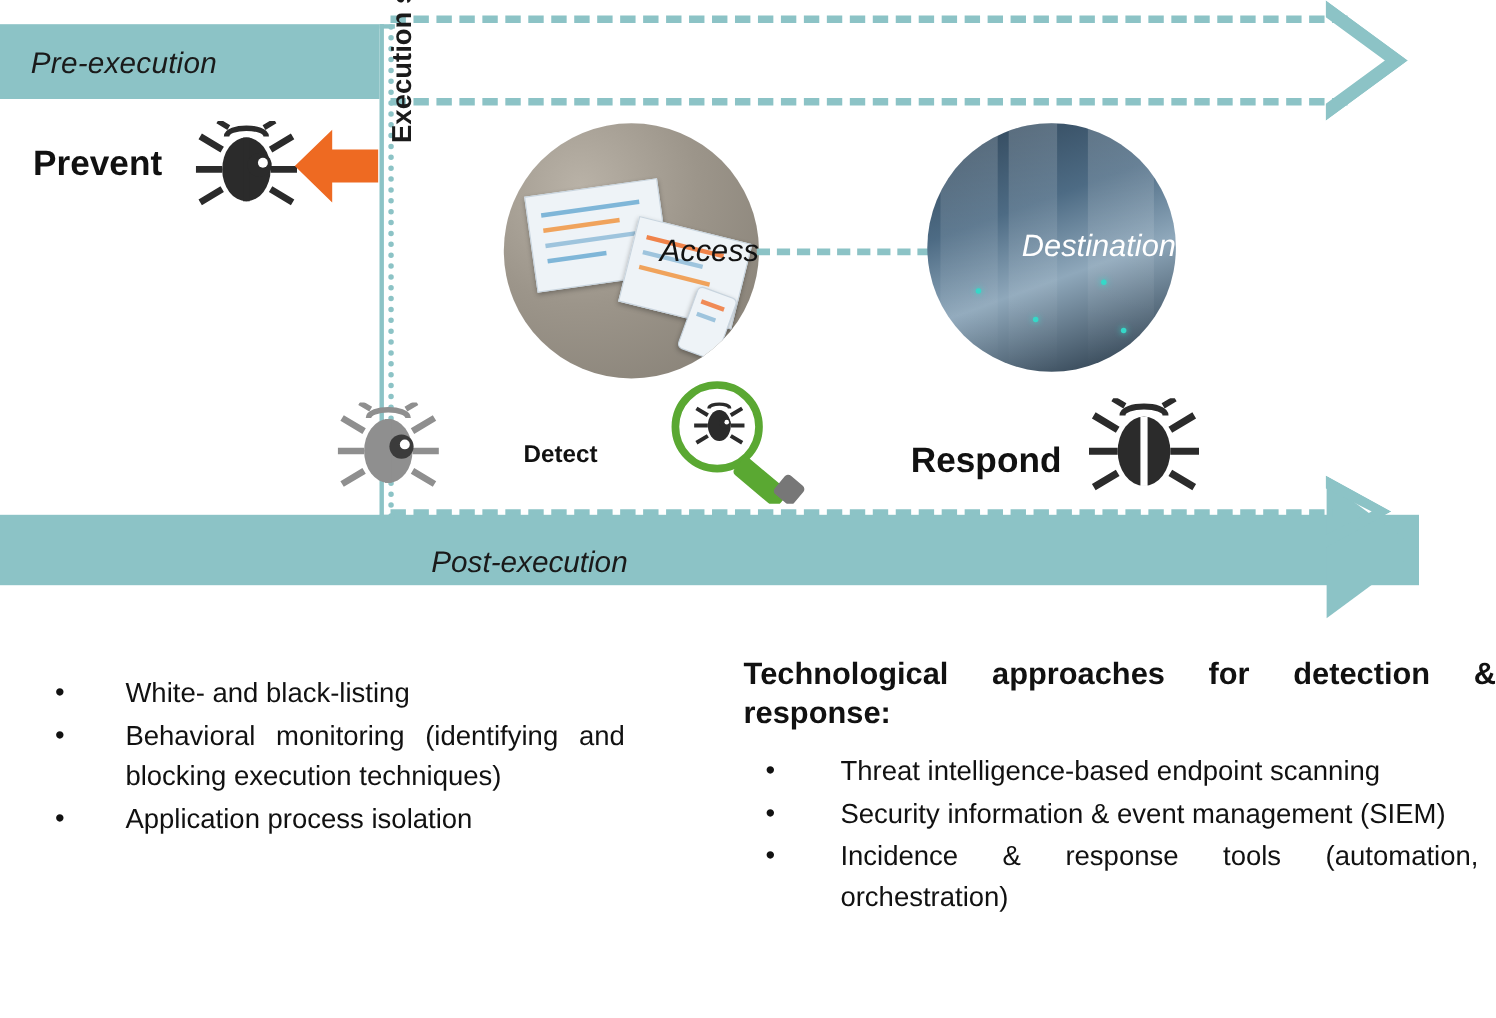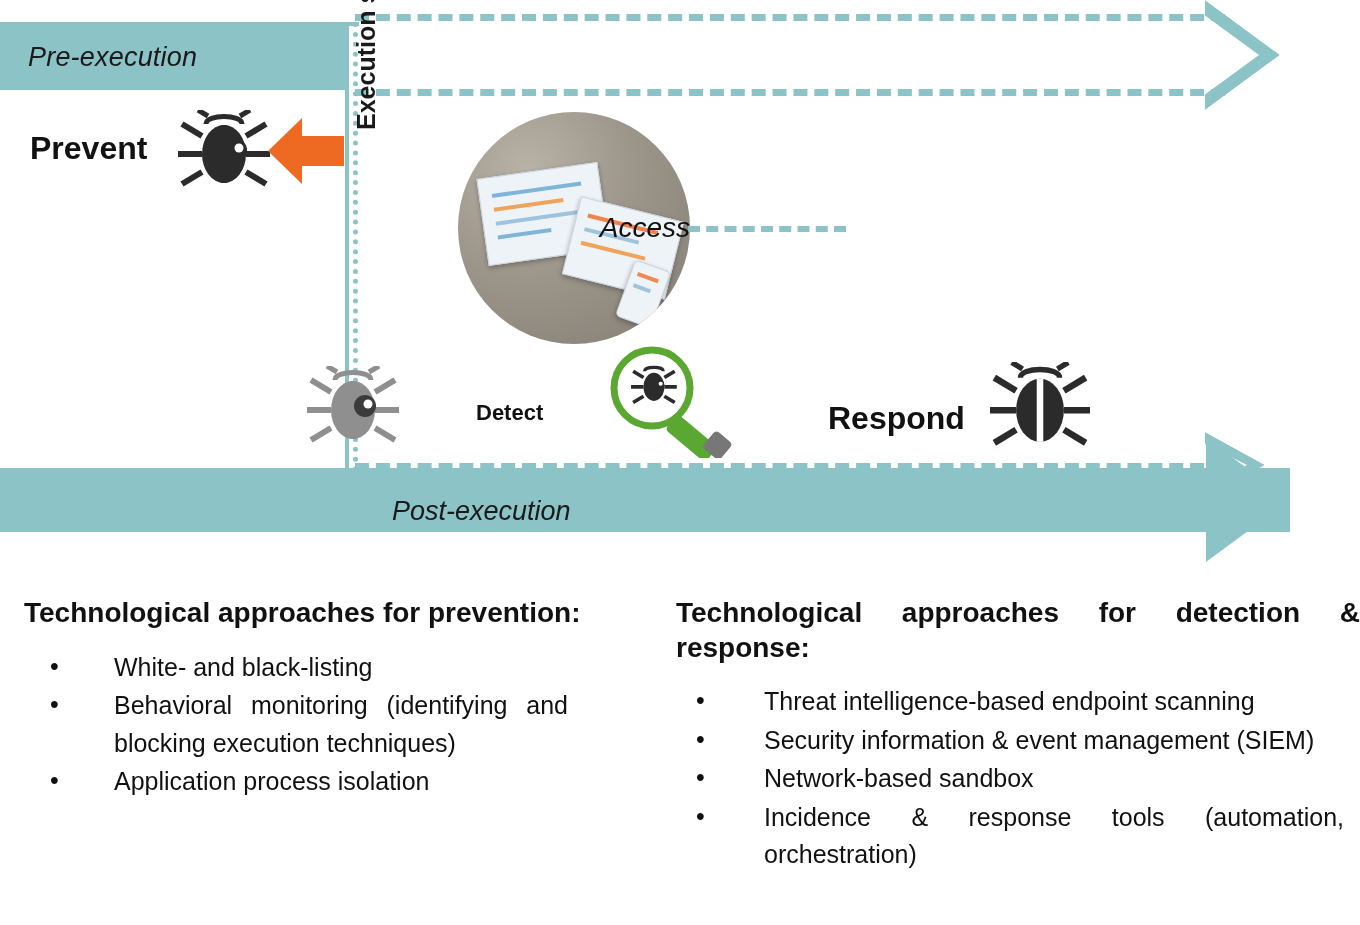"Destination" div.circle-photo { html: none -> <div> <div></div> <div></div> <div></div> <div></div> <div></div> <div></div> <div></div> <div>Destination</div> </div> }
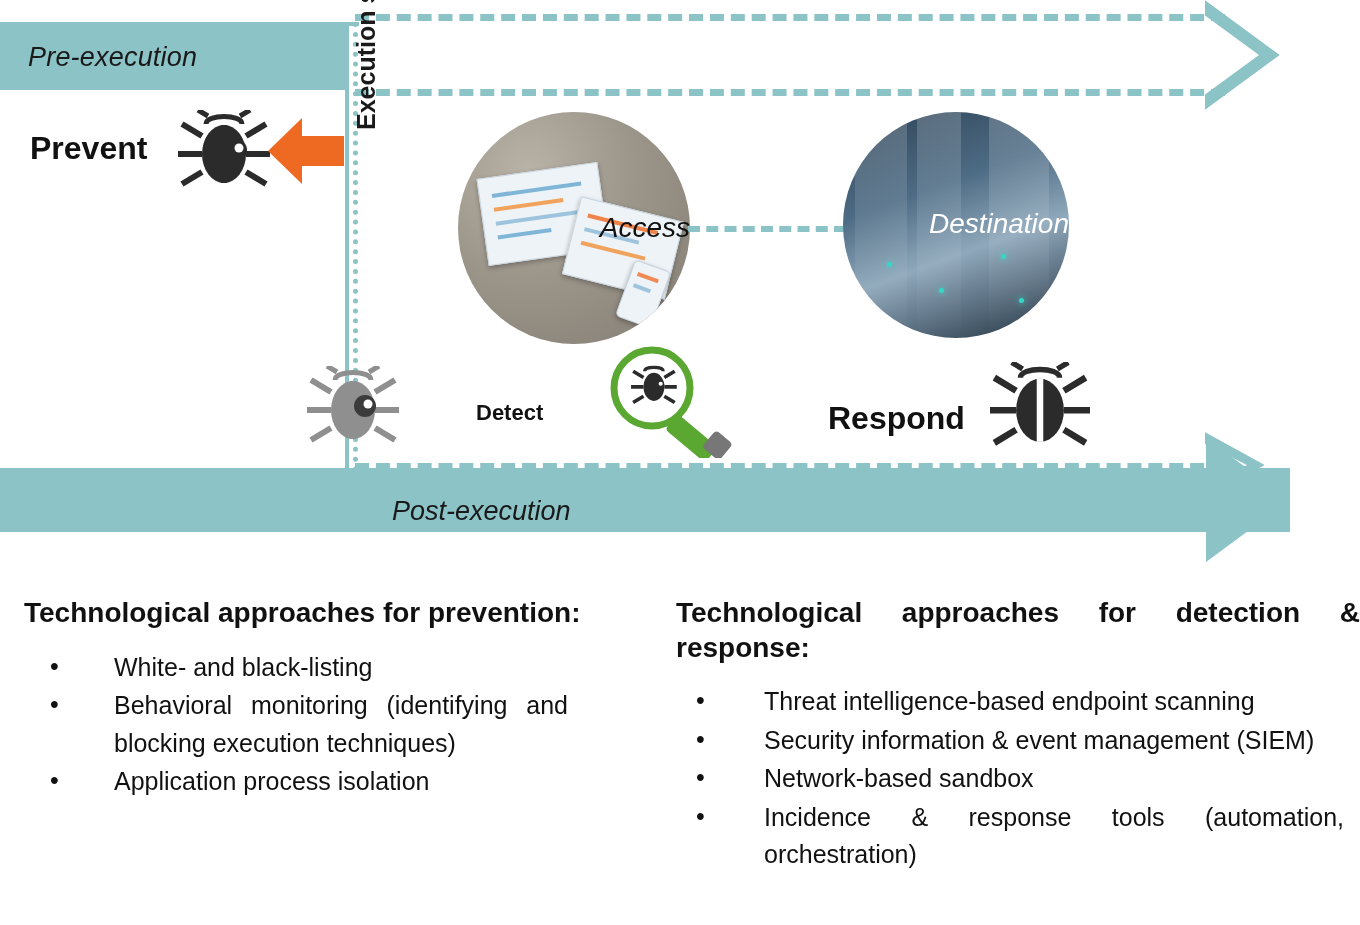"Technological approaches for prevention:" div.col-title { html: <div>Technological approaches for prevention:</div> -> none }
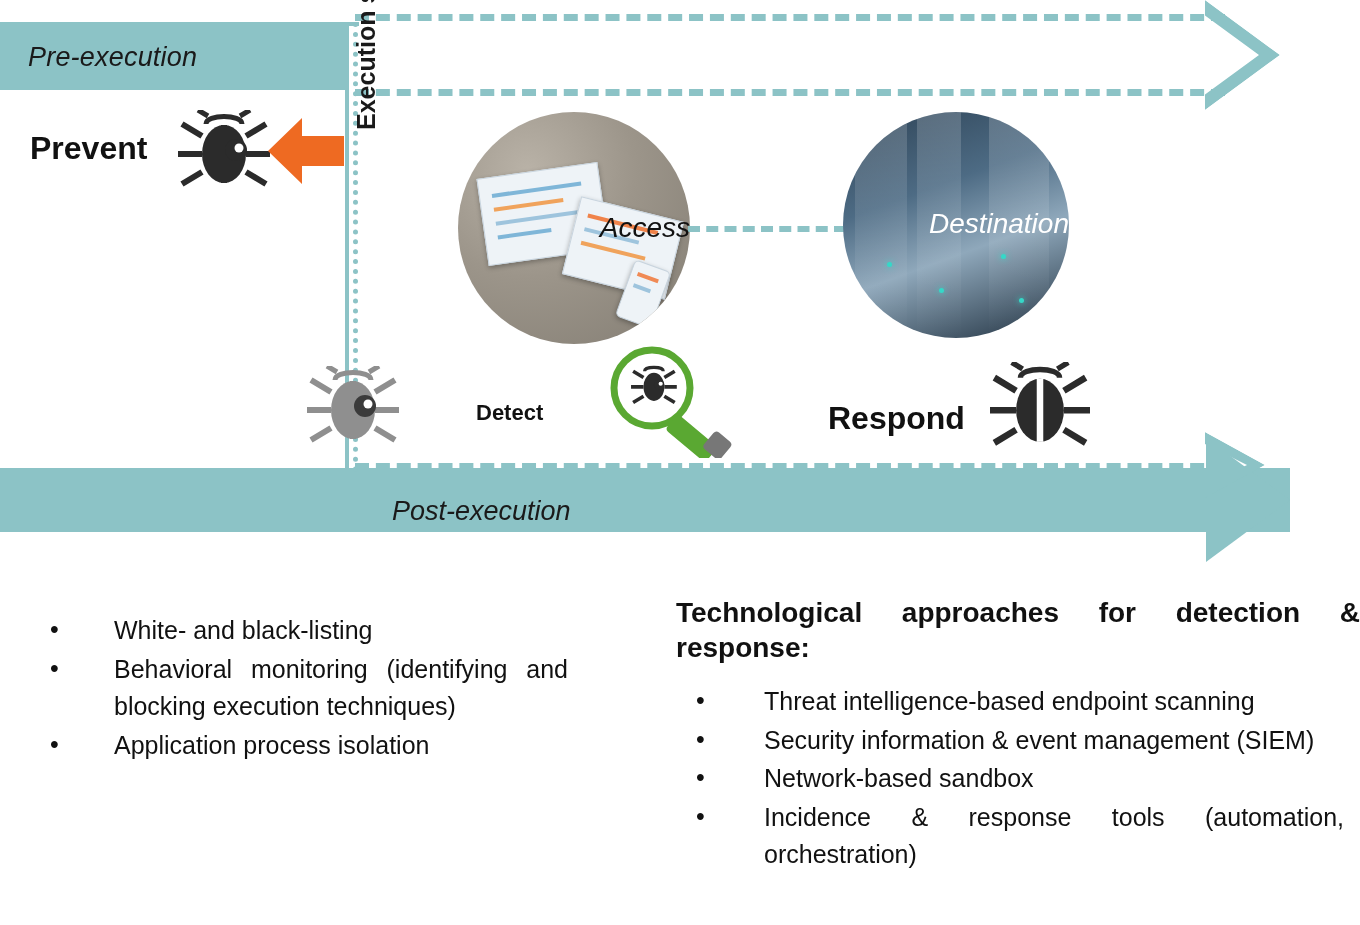"Network-based sandbox" li { html: <li>Network-based sandbox</li> -> none }
